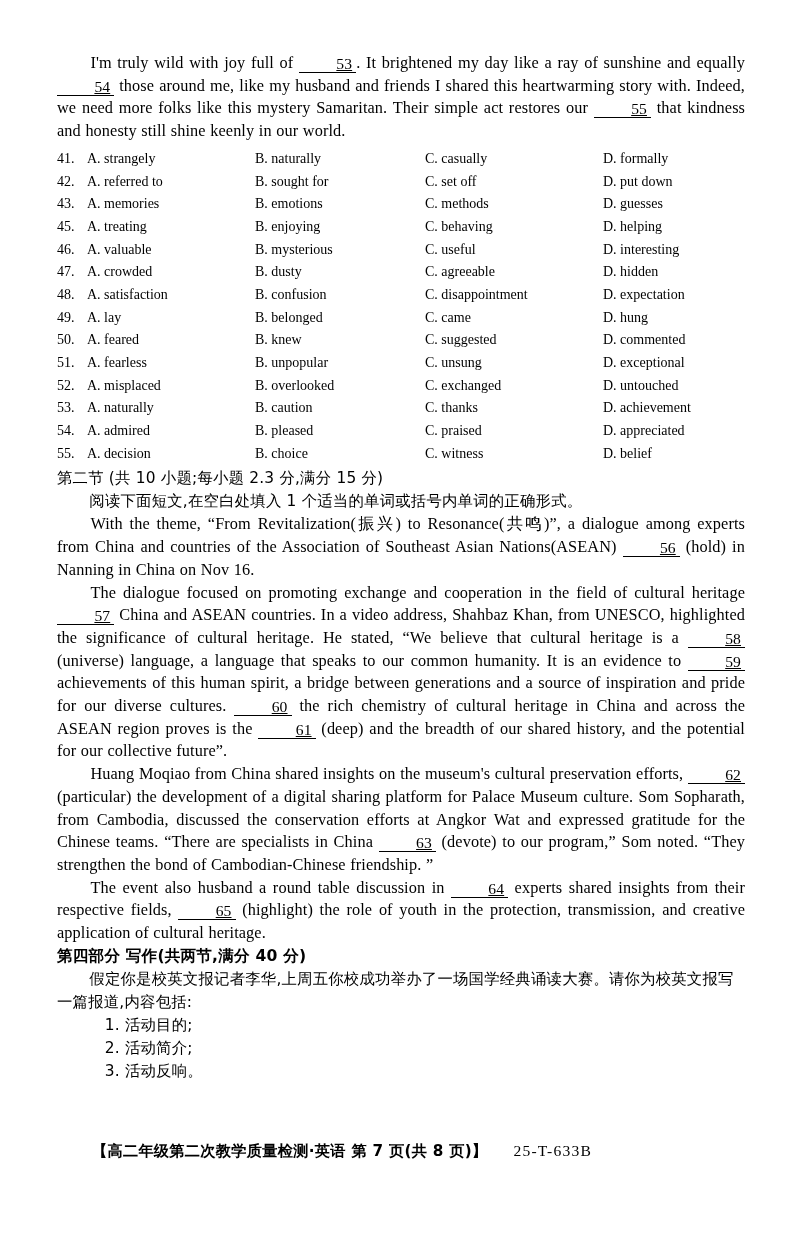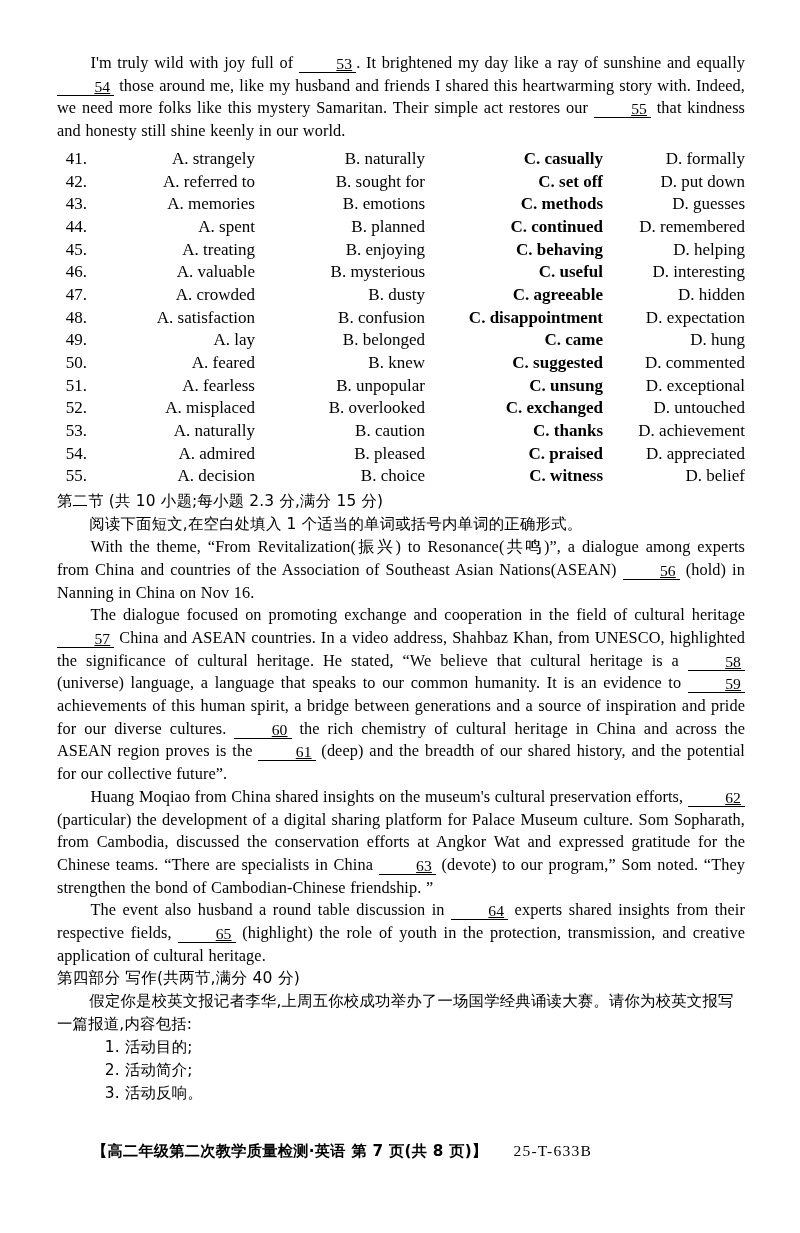"41." .opt-row { font-size: 17px -> 14px; text-align: right -> none }
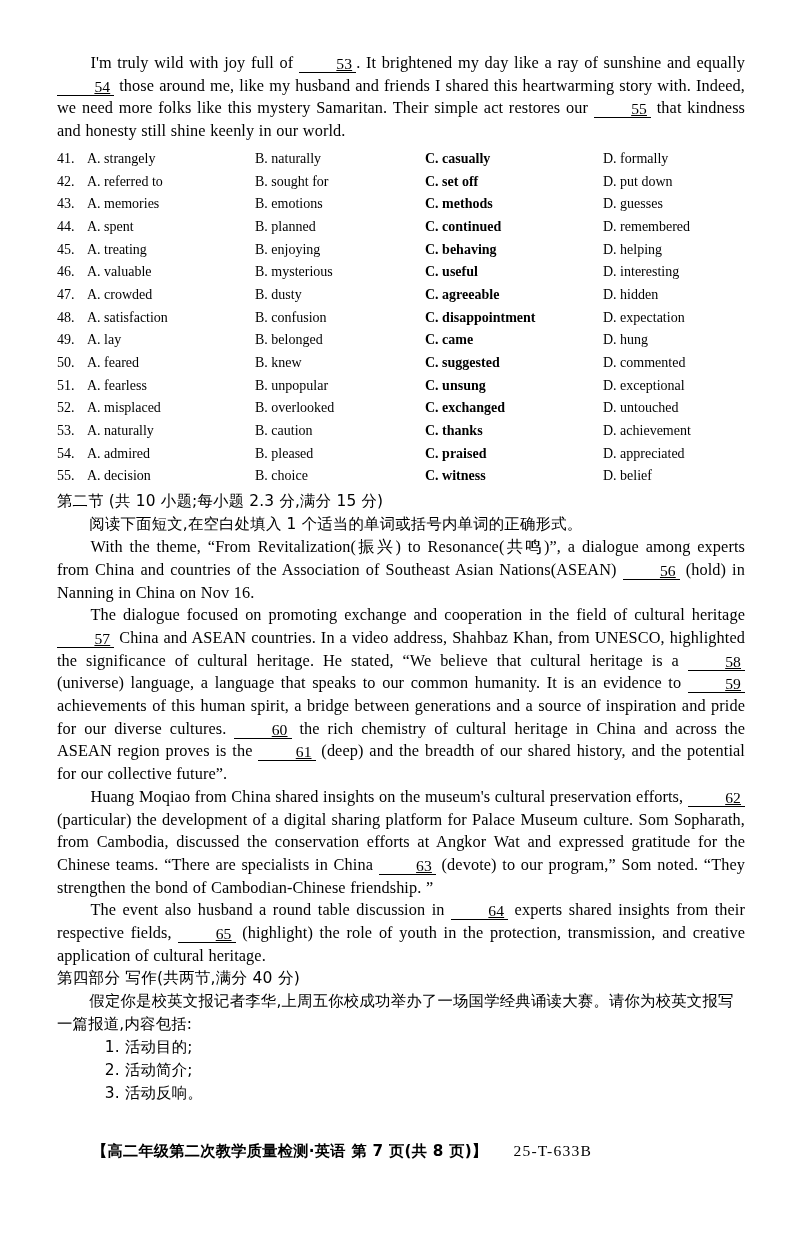"C. casually" .opt-c { font-weight: bold -> none }
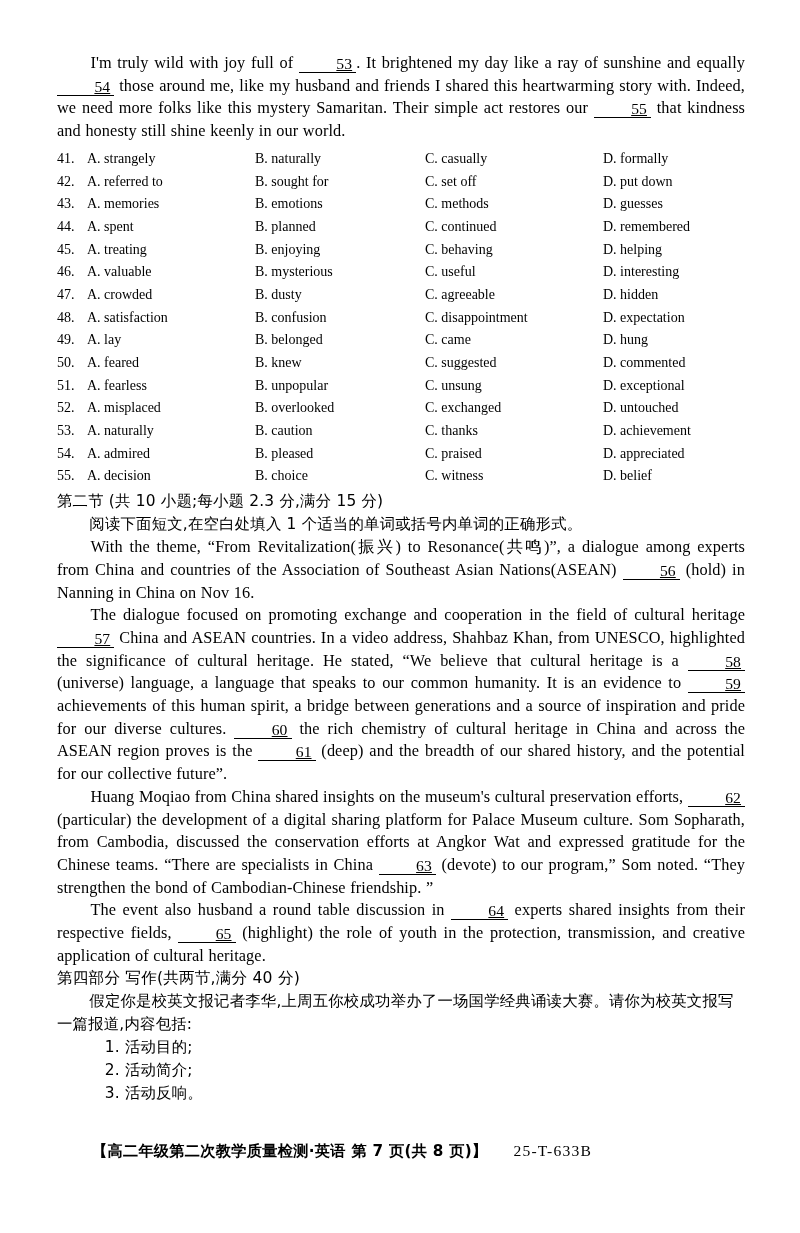"44." div.opt-row { html: <div> <span>44.</span> <span>A. spent</span> <span>B. planned</span> <span>C. continued</span> <span>D. remembered</span> </div> -> none }
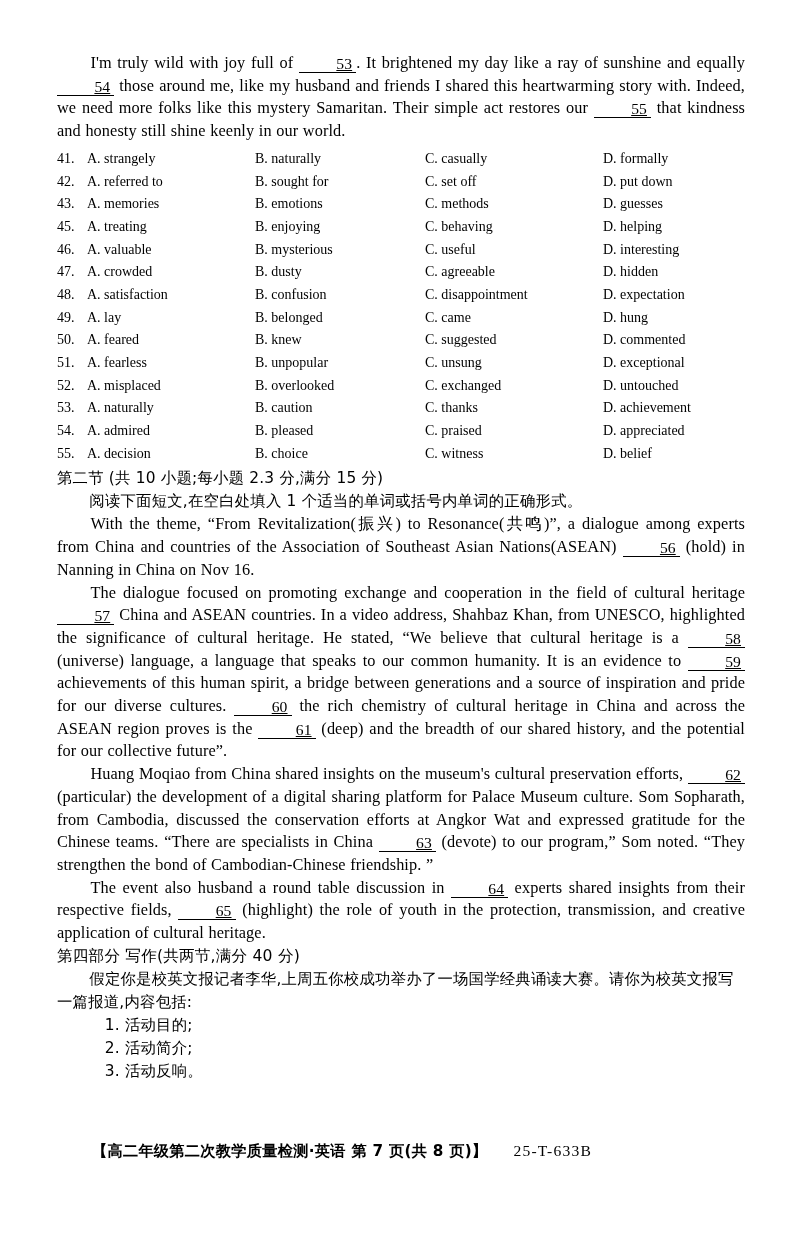"第四部分 写作(共两节,满分 40 分)" .cn-bold { font-weight: normal -> bold }
